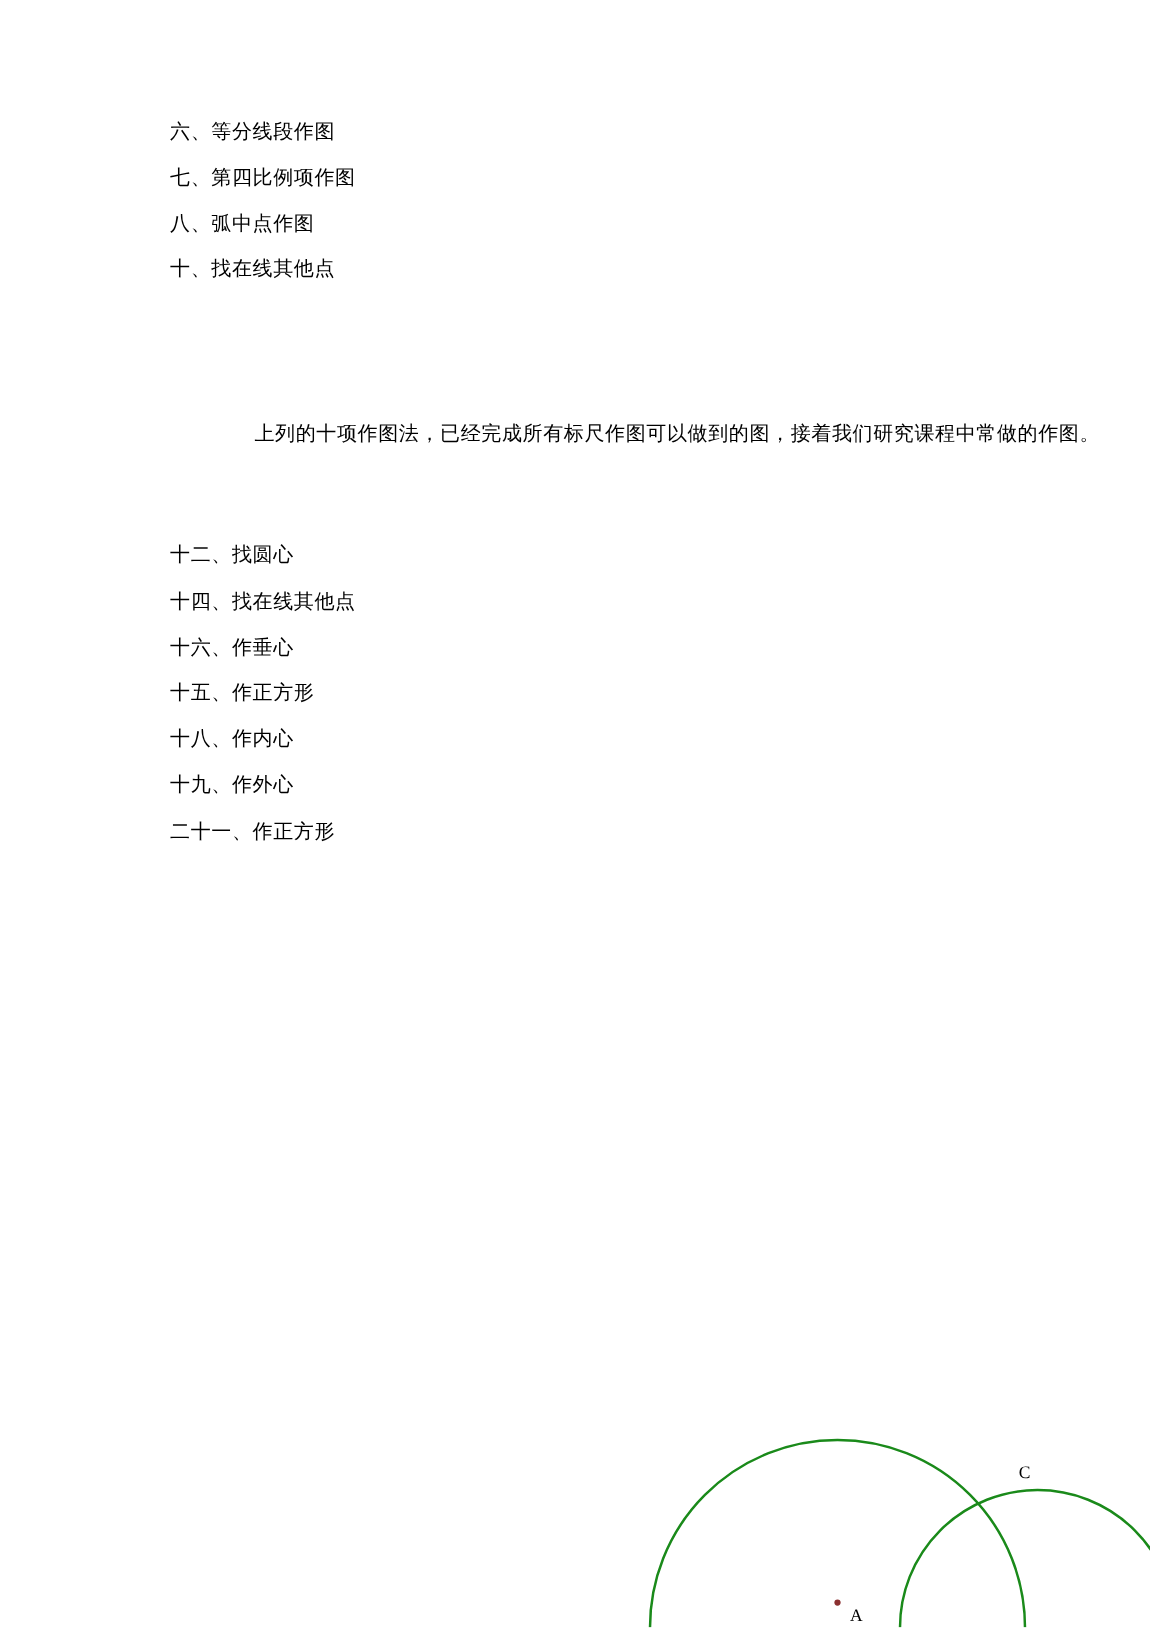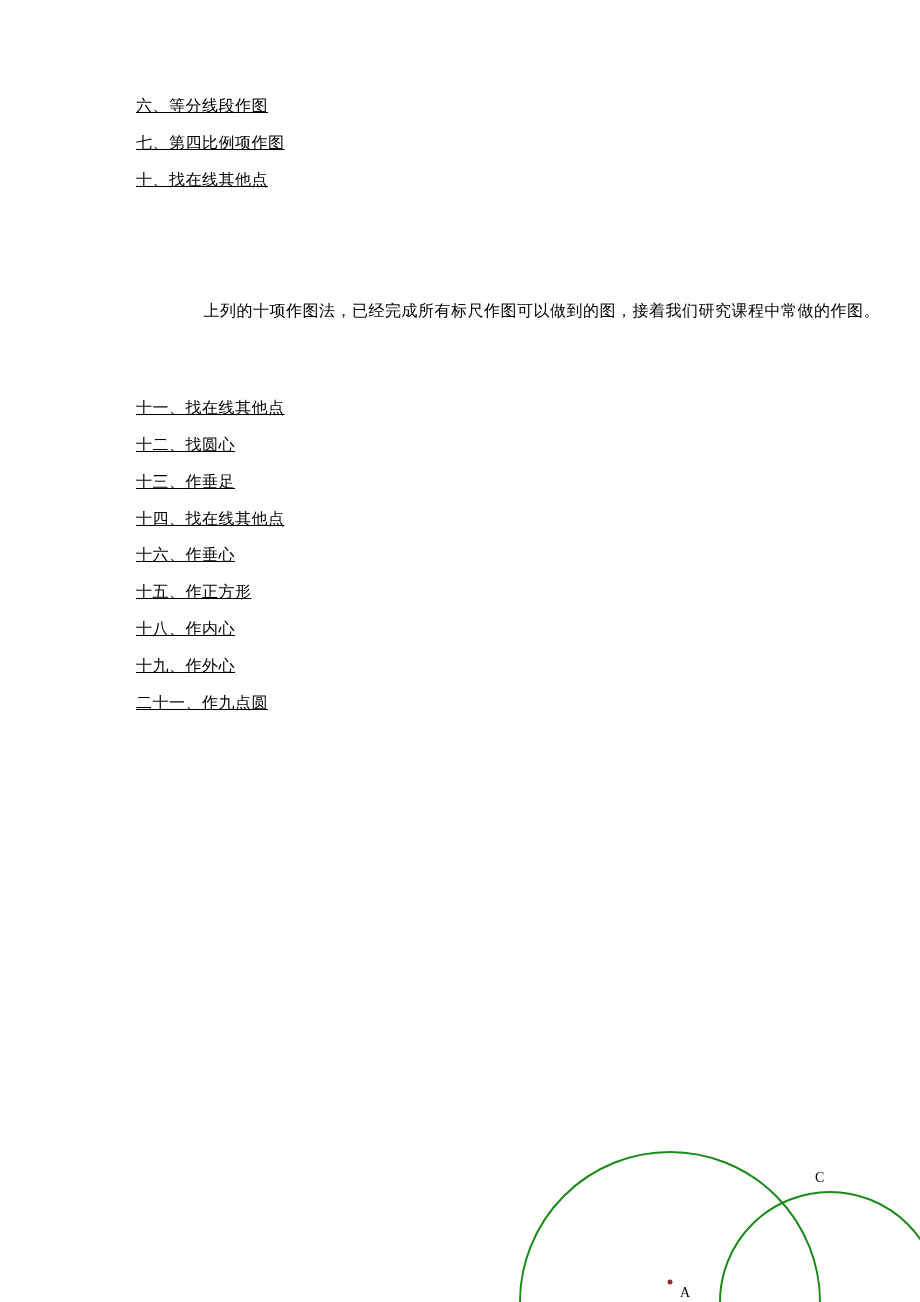"六、等分线段作图" .list-section { text-decoration: underline -> none }
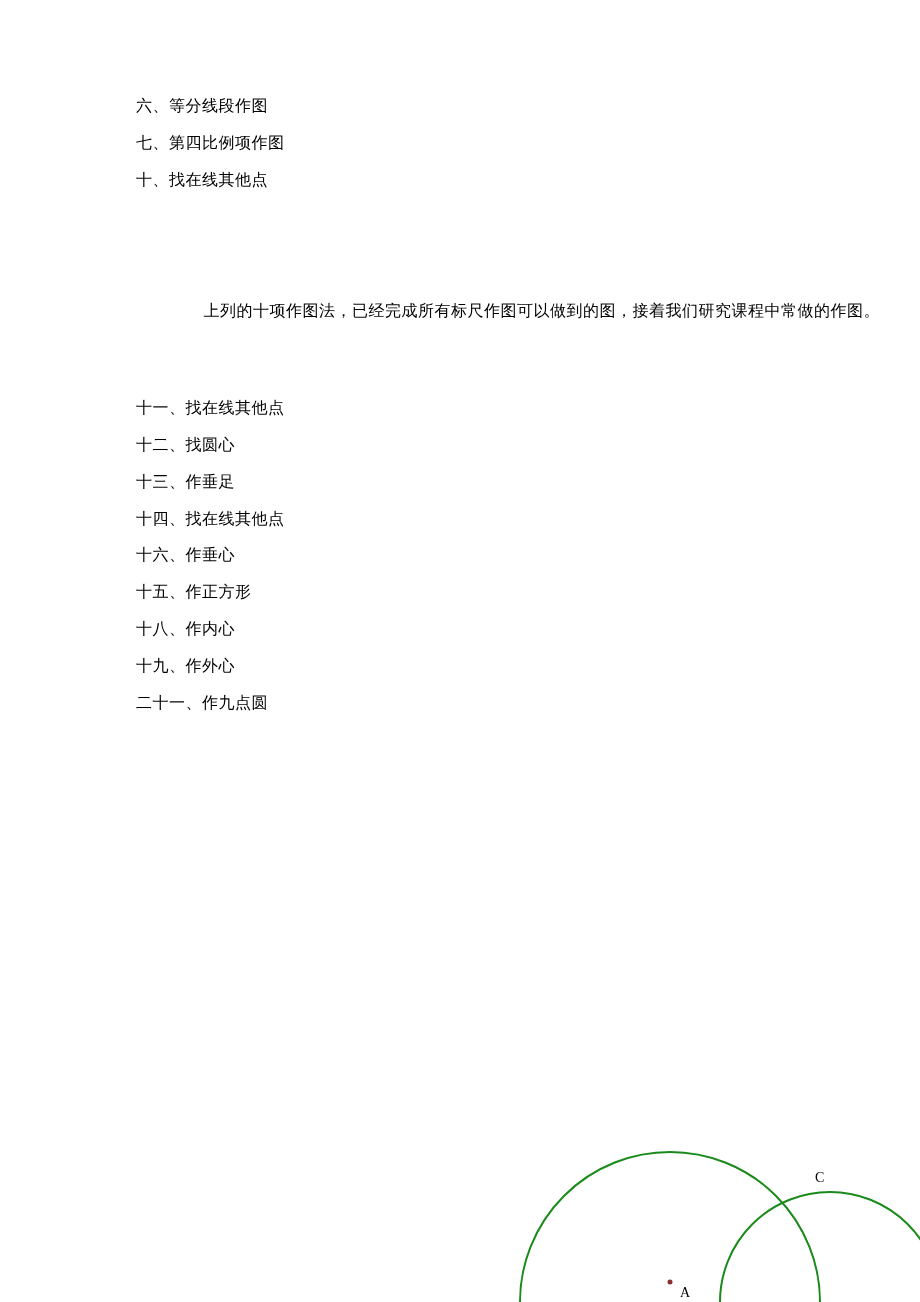"八、弧中点作图" div.list-item { html: none -> <div>八、弧中点作图</div> }
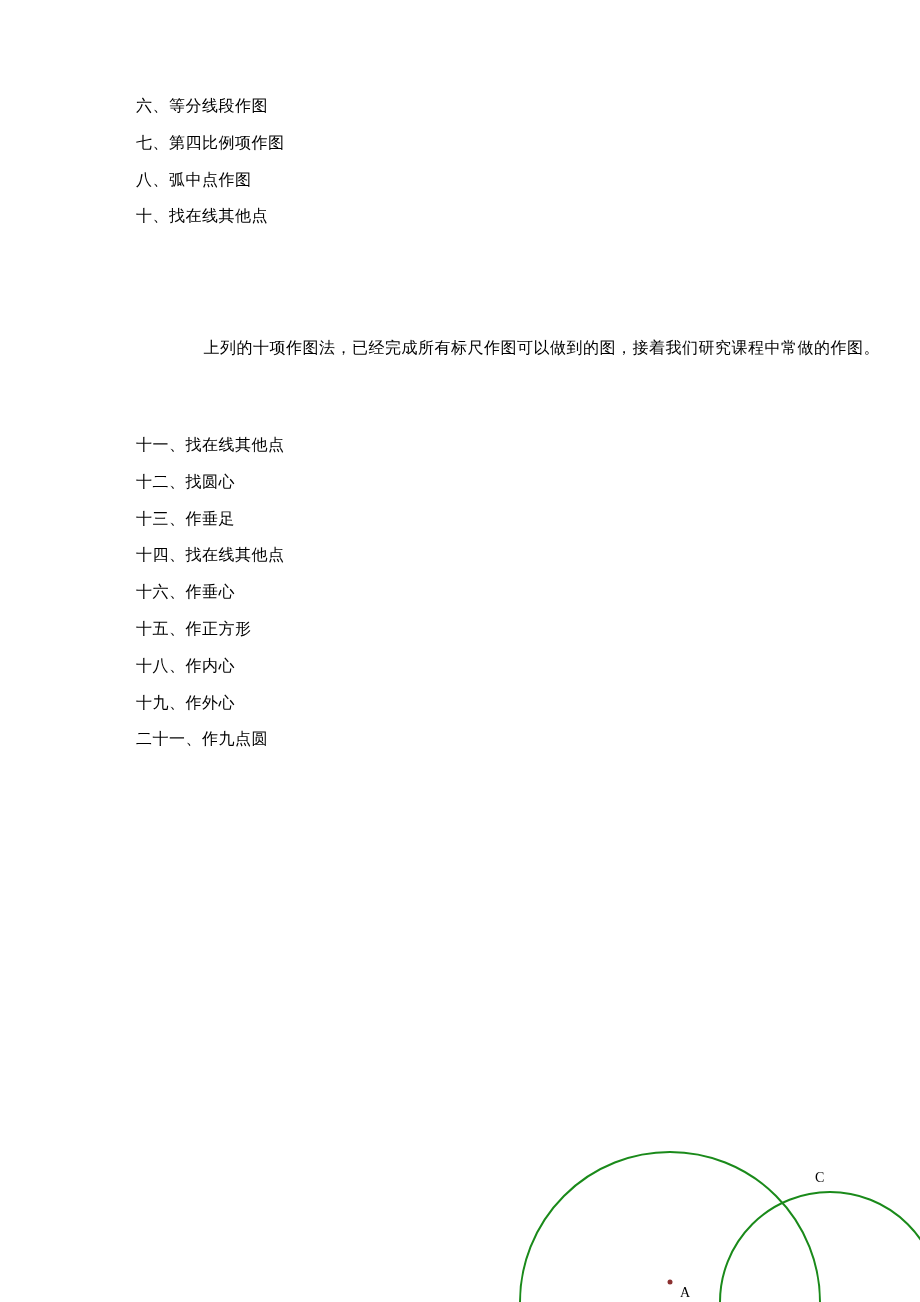"十一、找在线其他点" div.list-item { html: <div>十一、找在线其他点</div> -> none }
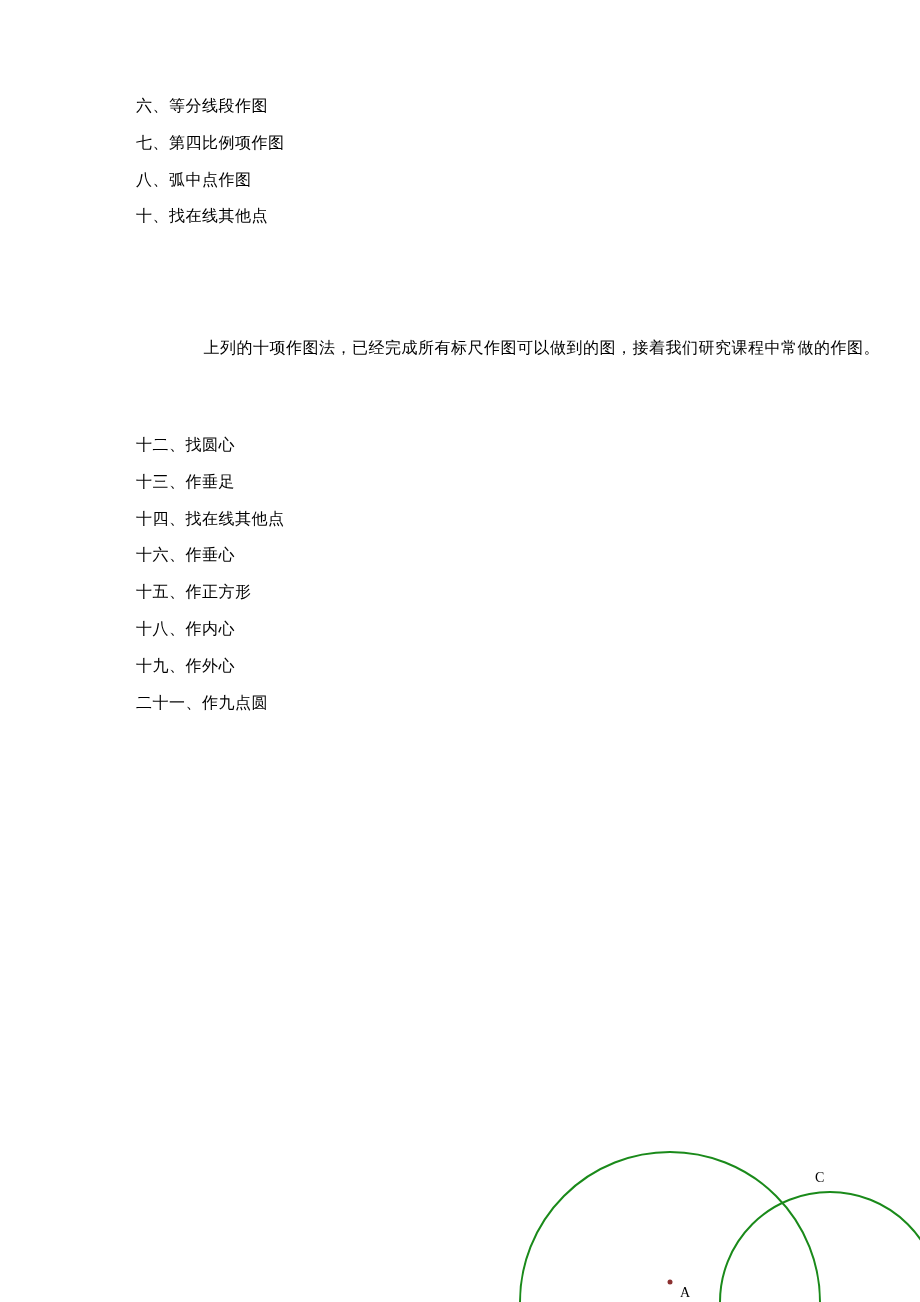"十三、作垂足" div.list-item { html: <div>十三、作垂足</div> -> none }
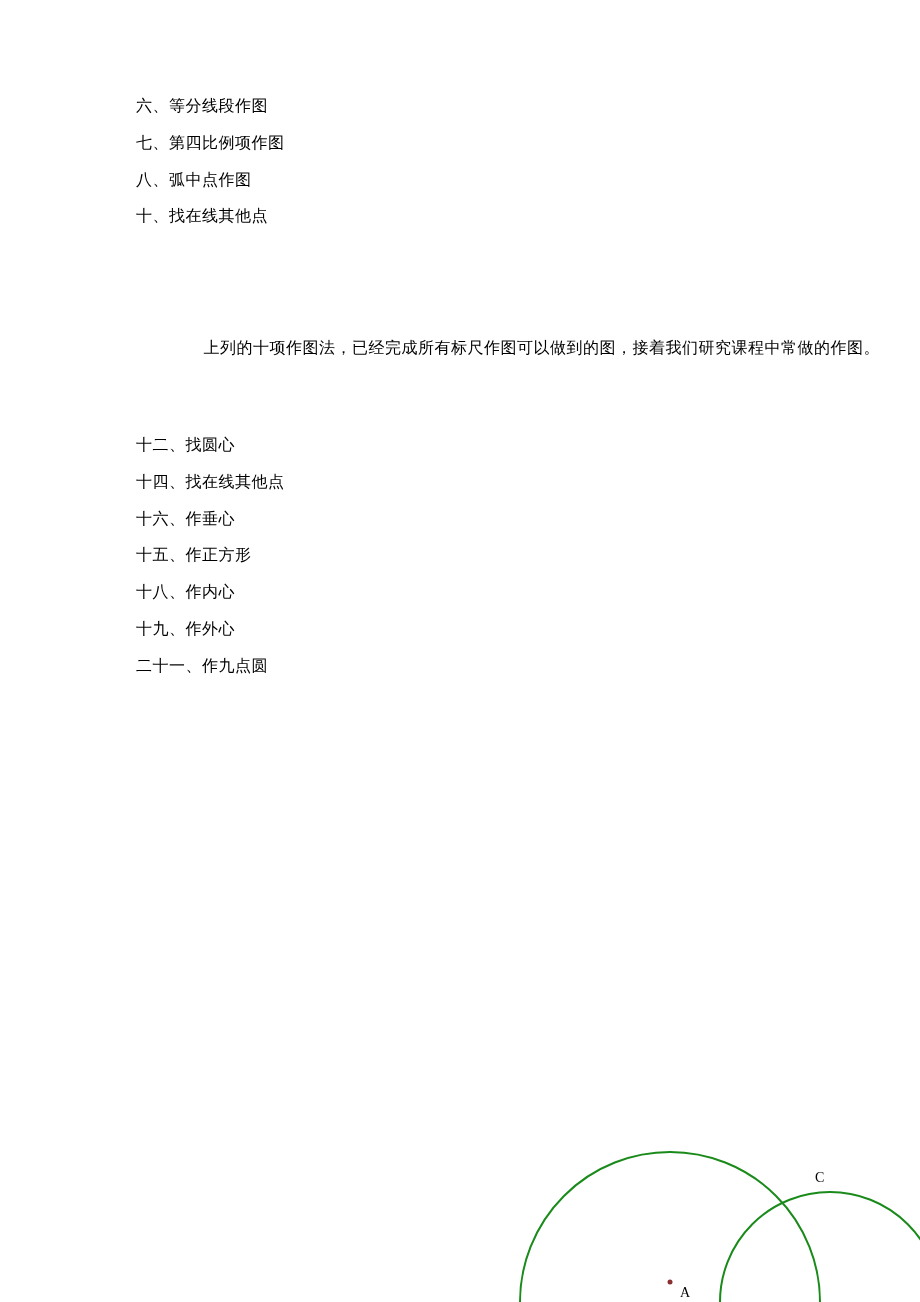"二十一、作九点圆" div.list-item { text: 九点圆 -> 正方形 }
